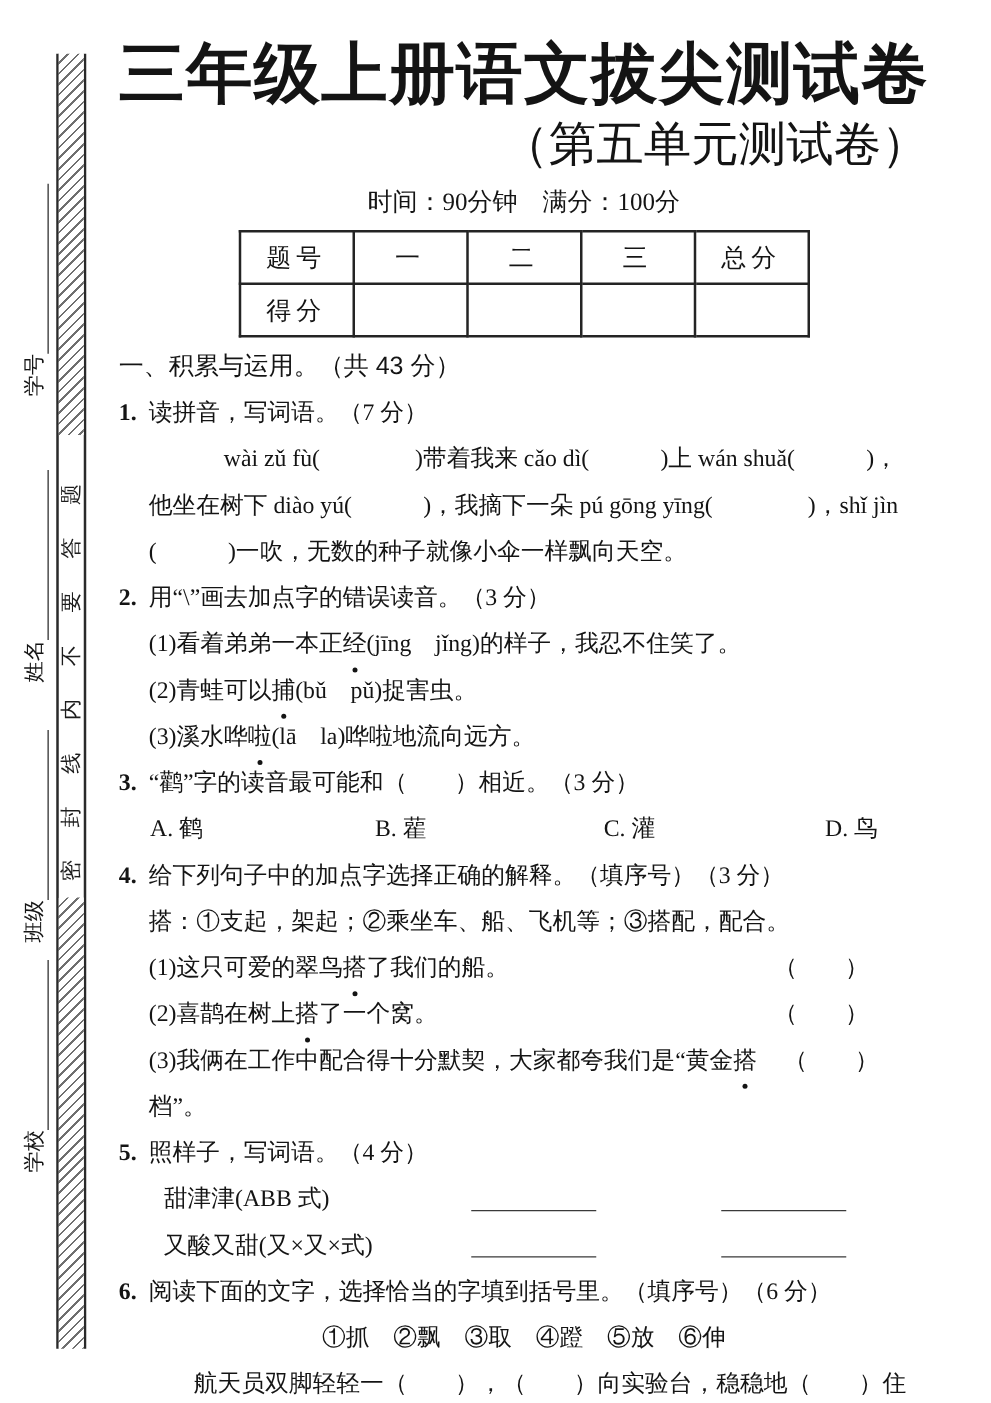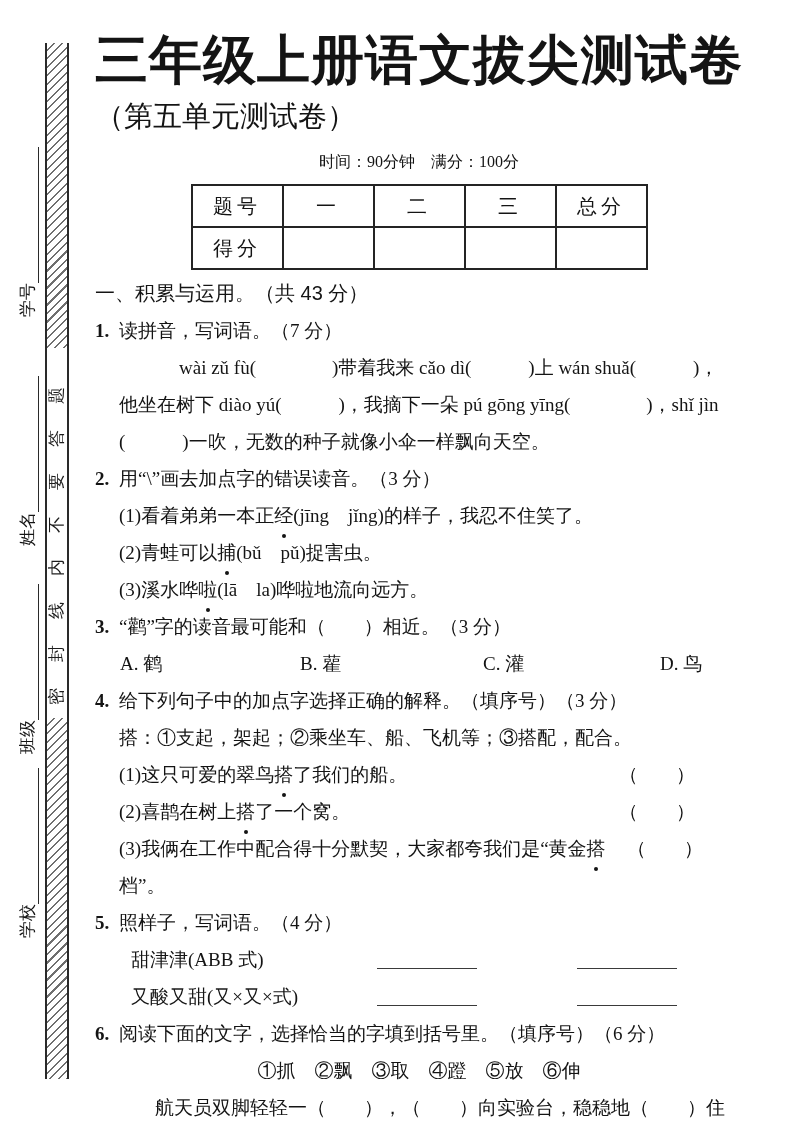"（第五单元测试卷）" .subtitle { font-size: 29px -> 38px; text-align: left -> right }
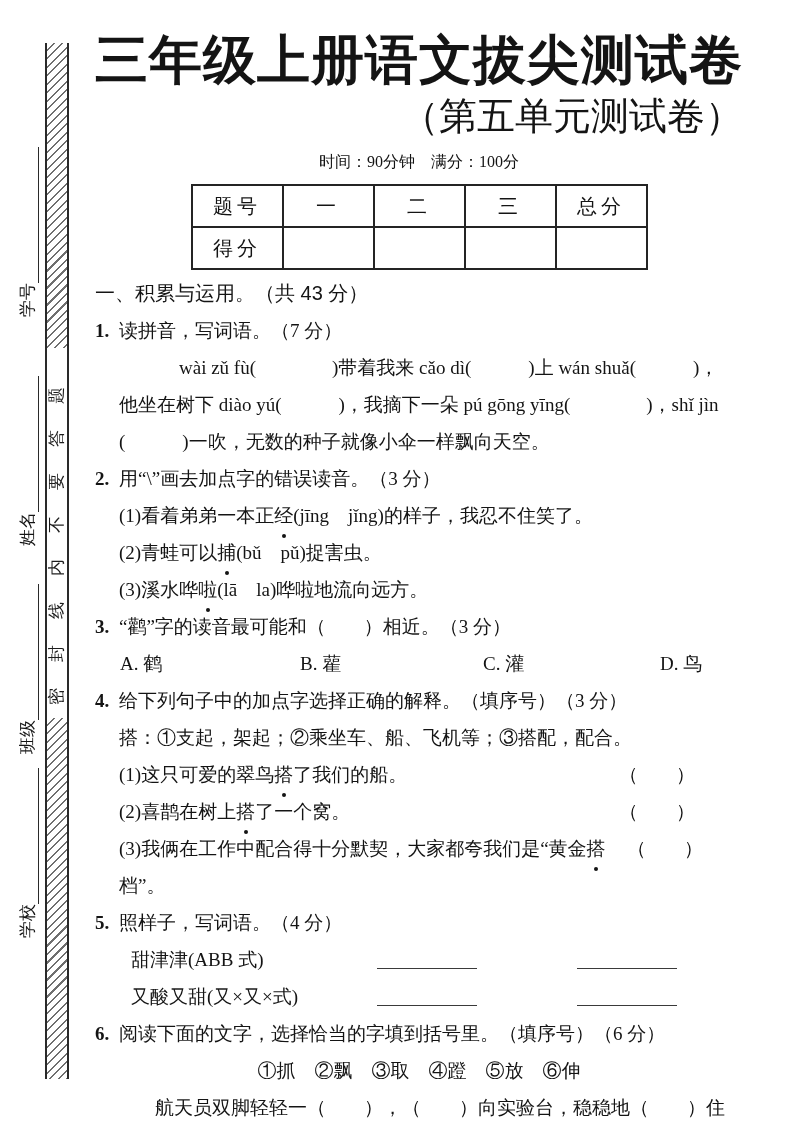"时间：90分钟 满分：100分" .meta { font-size: 16px -> 20px }
